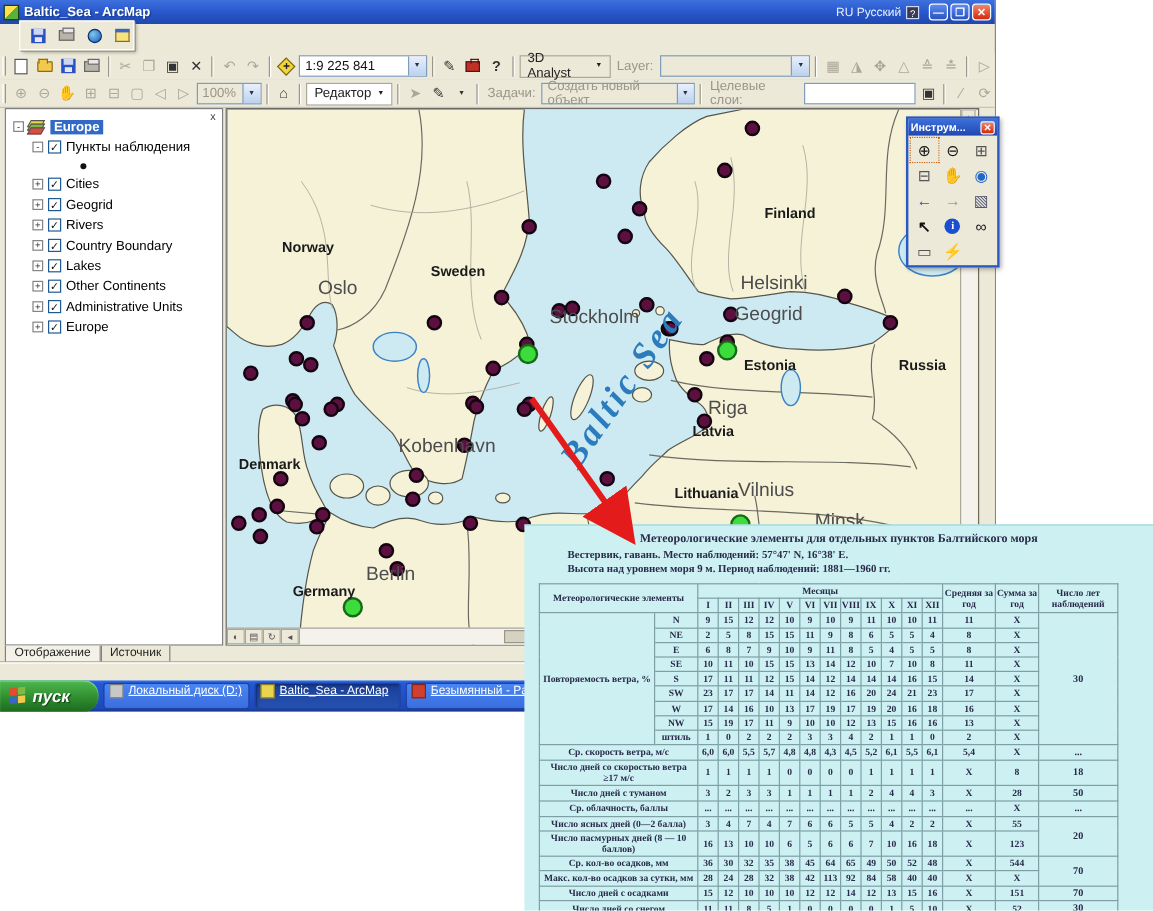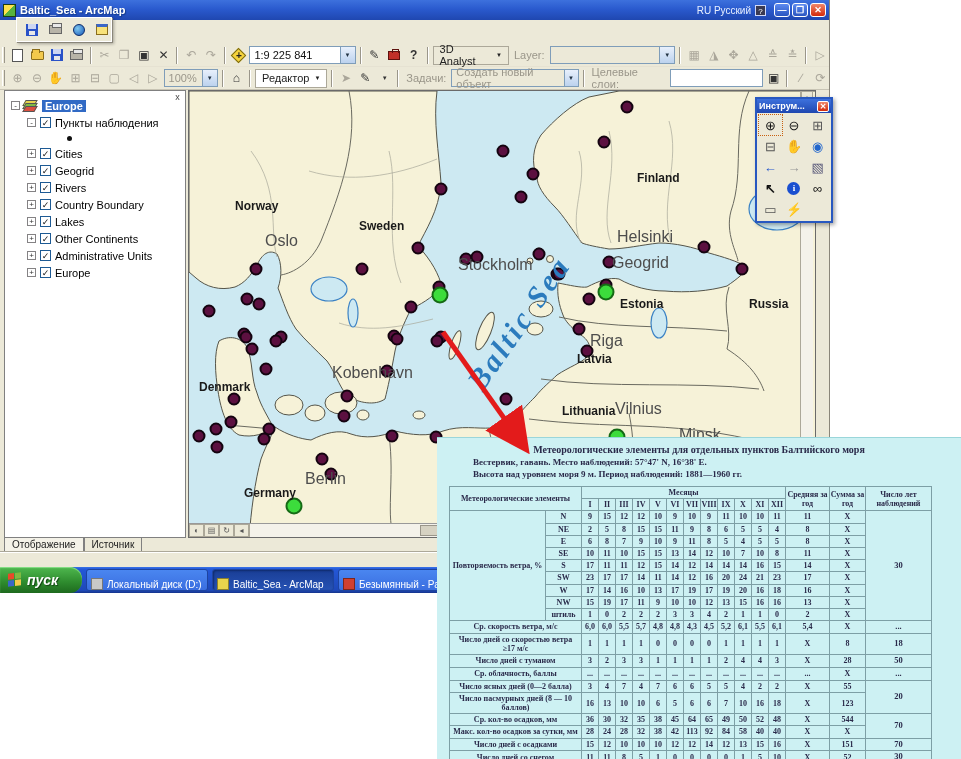"Локальный диск (D:)" .taskbtn { align-items: flex-end -> flex-start; text-decoration: none -> underline }
